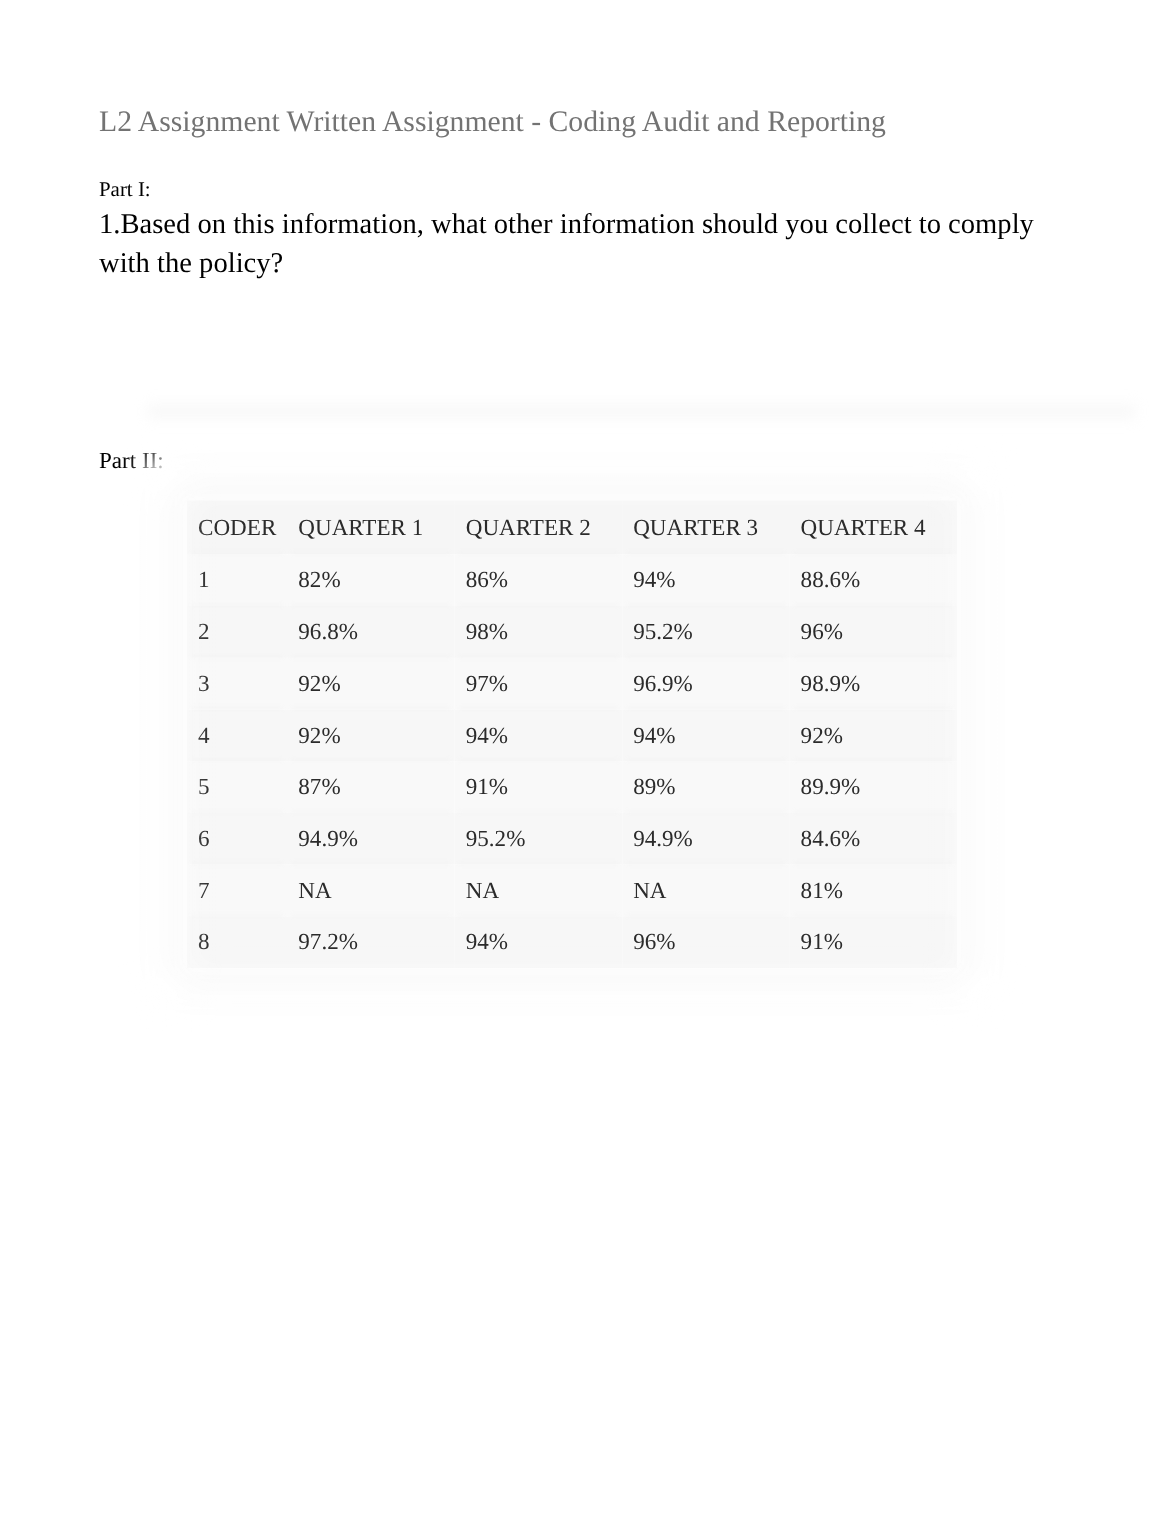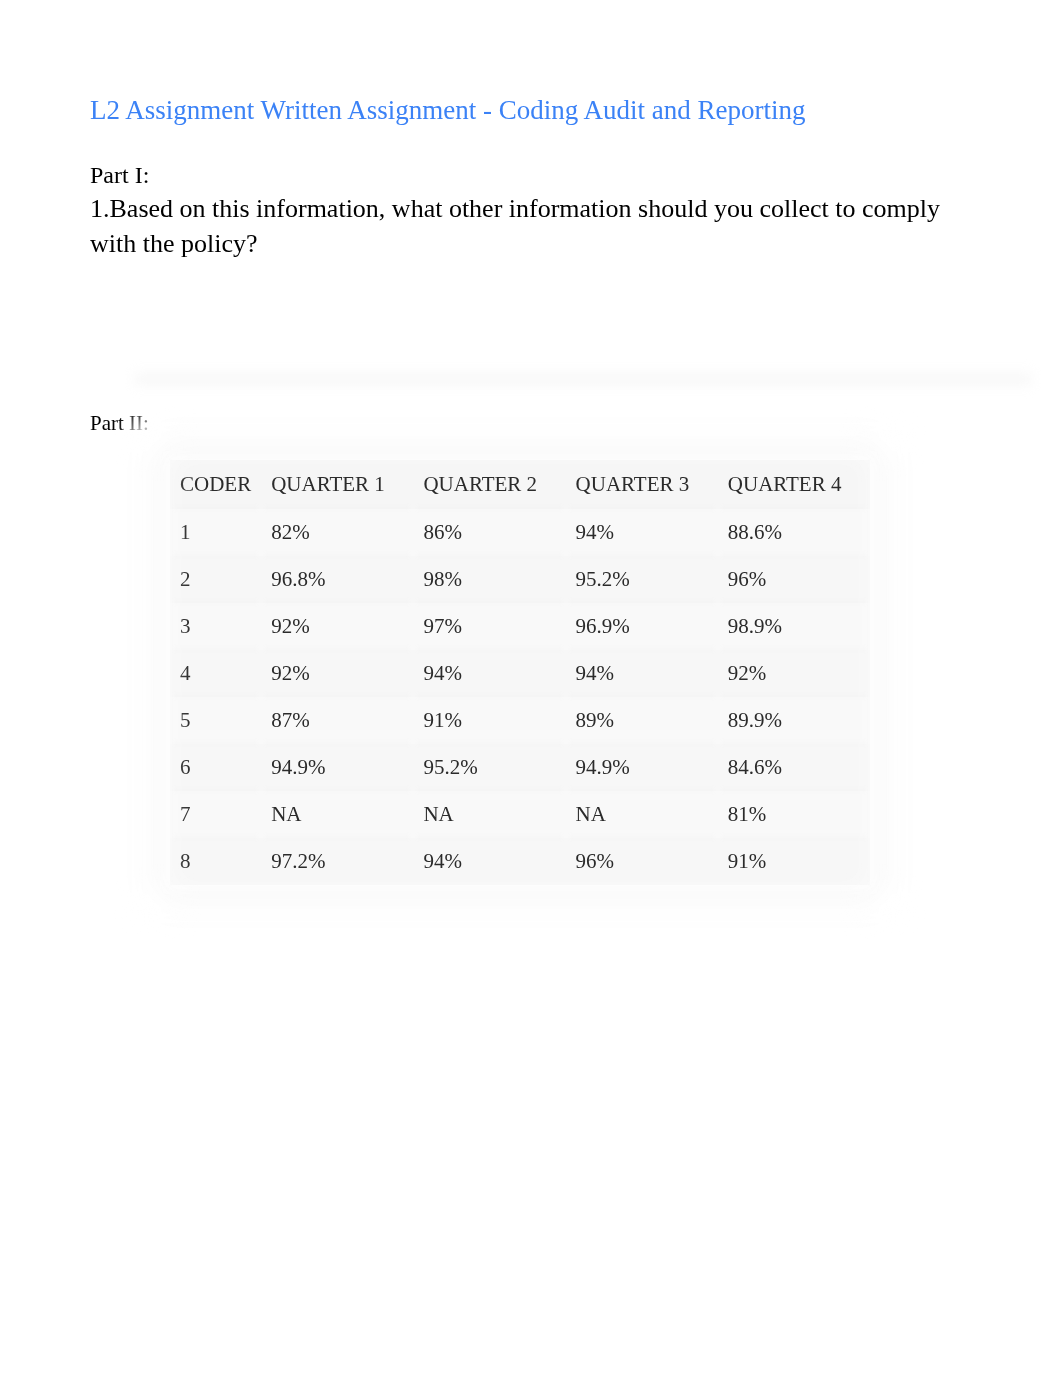"L2 Assignment Written Assignment -" .title { color: #3b82f6 -> #737373 }
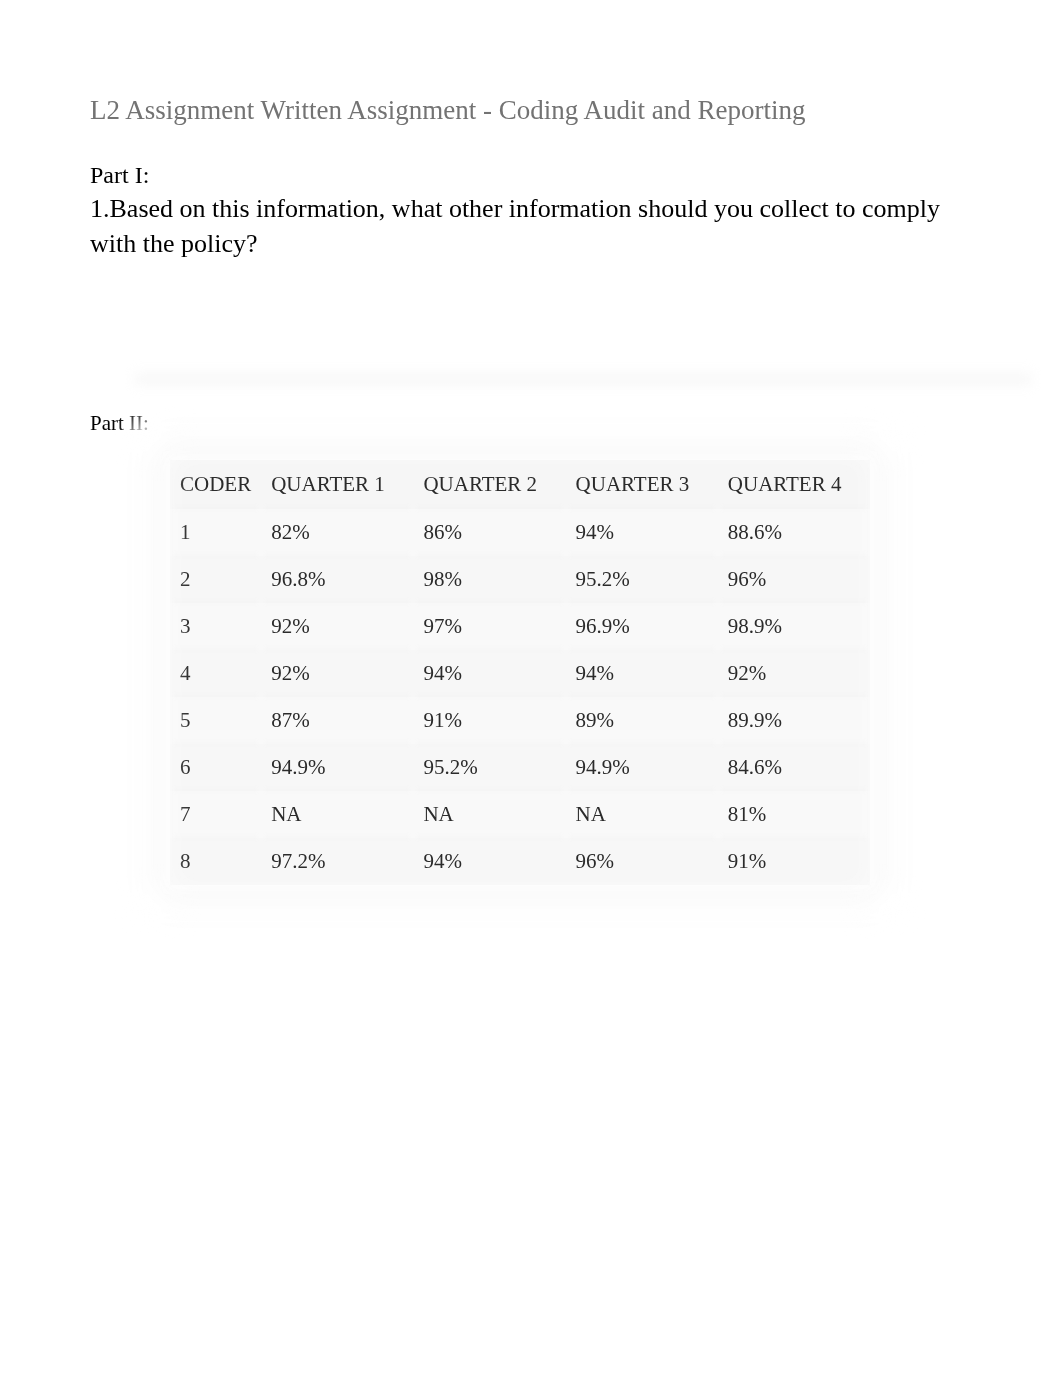"Part I:" .part-label { font-size: 24px -> 19px }
